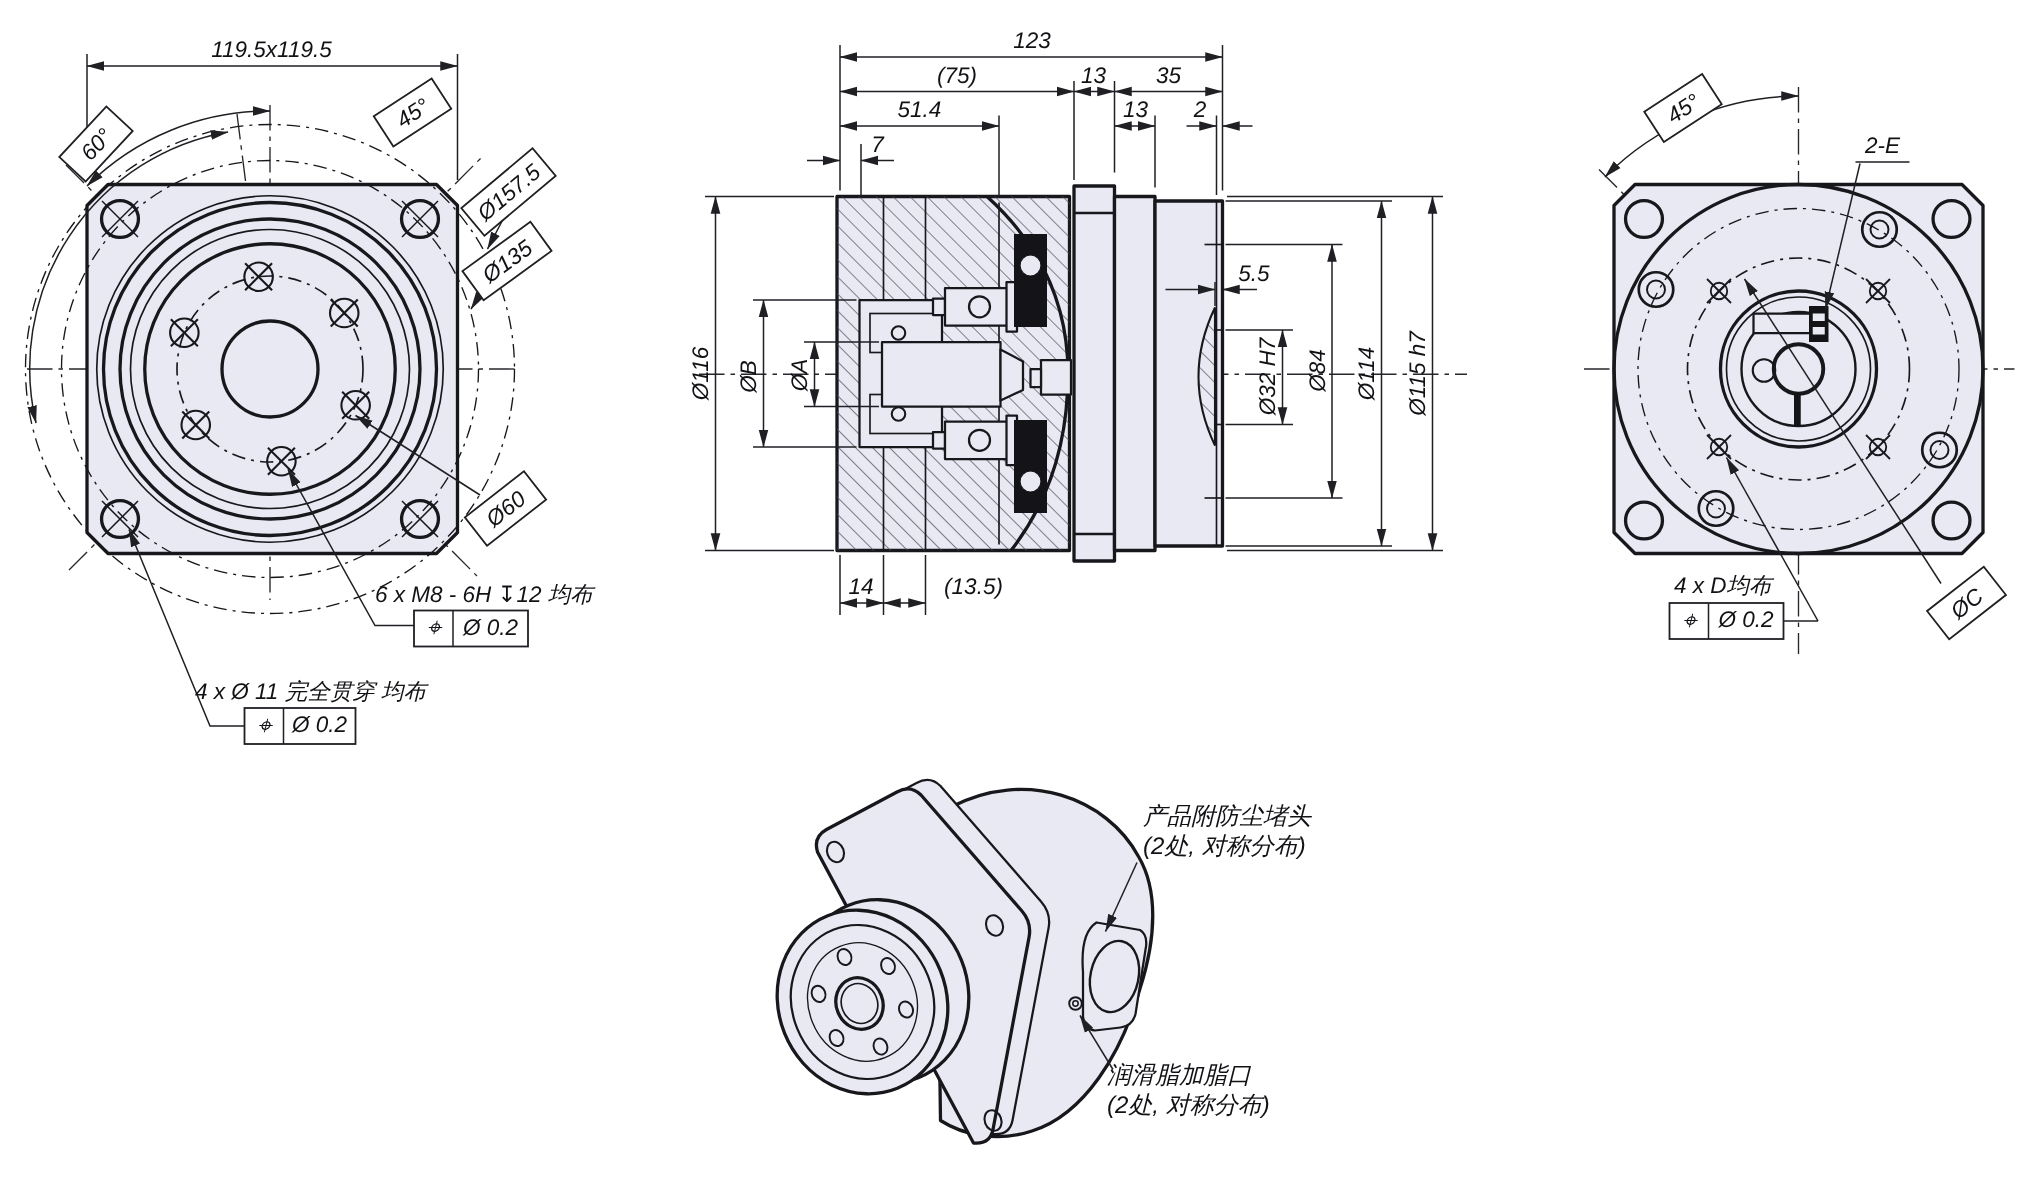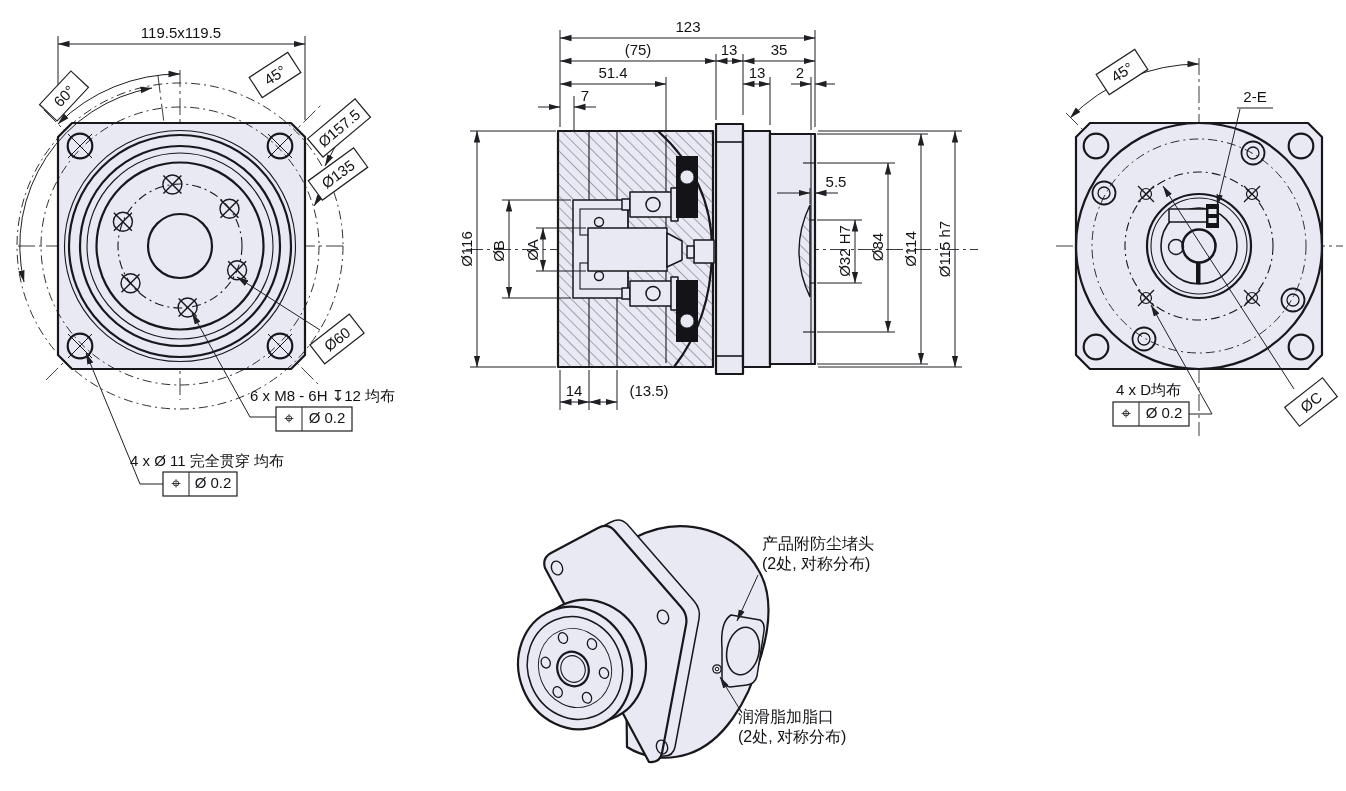"119.5x119.5" .stage { font-style: none -> italic }
